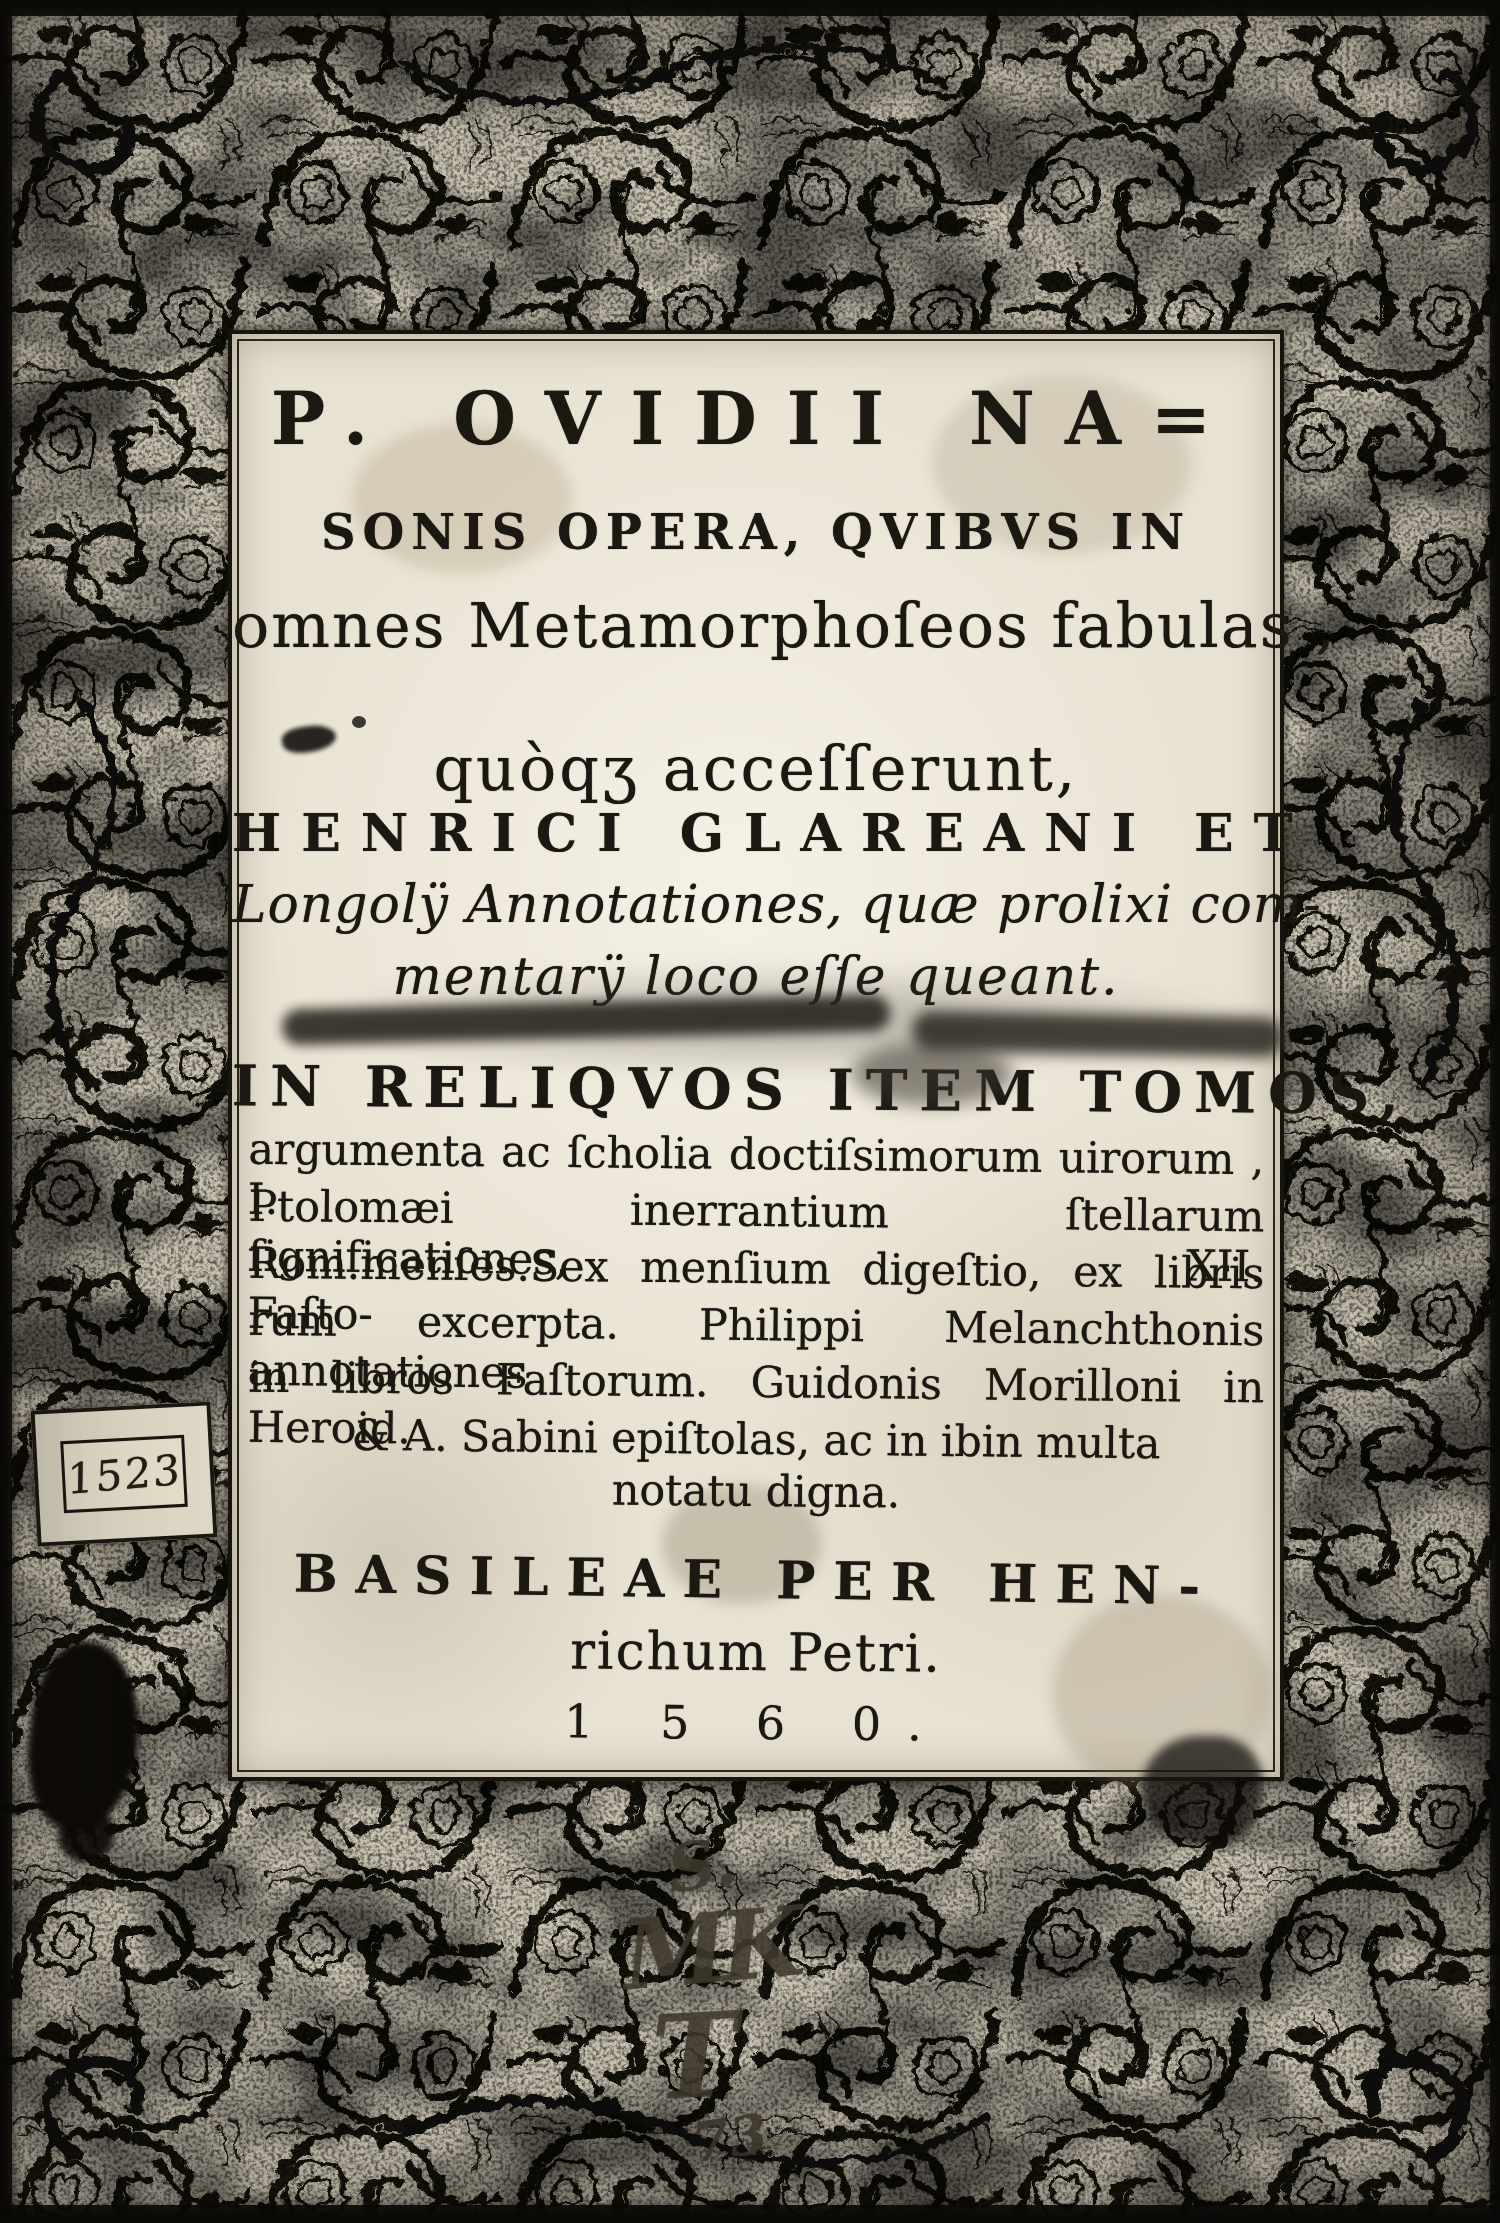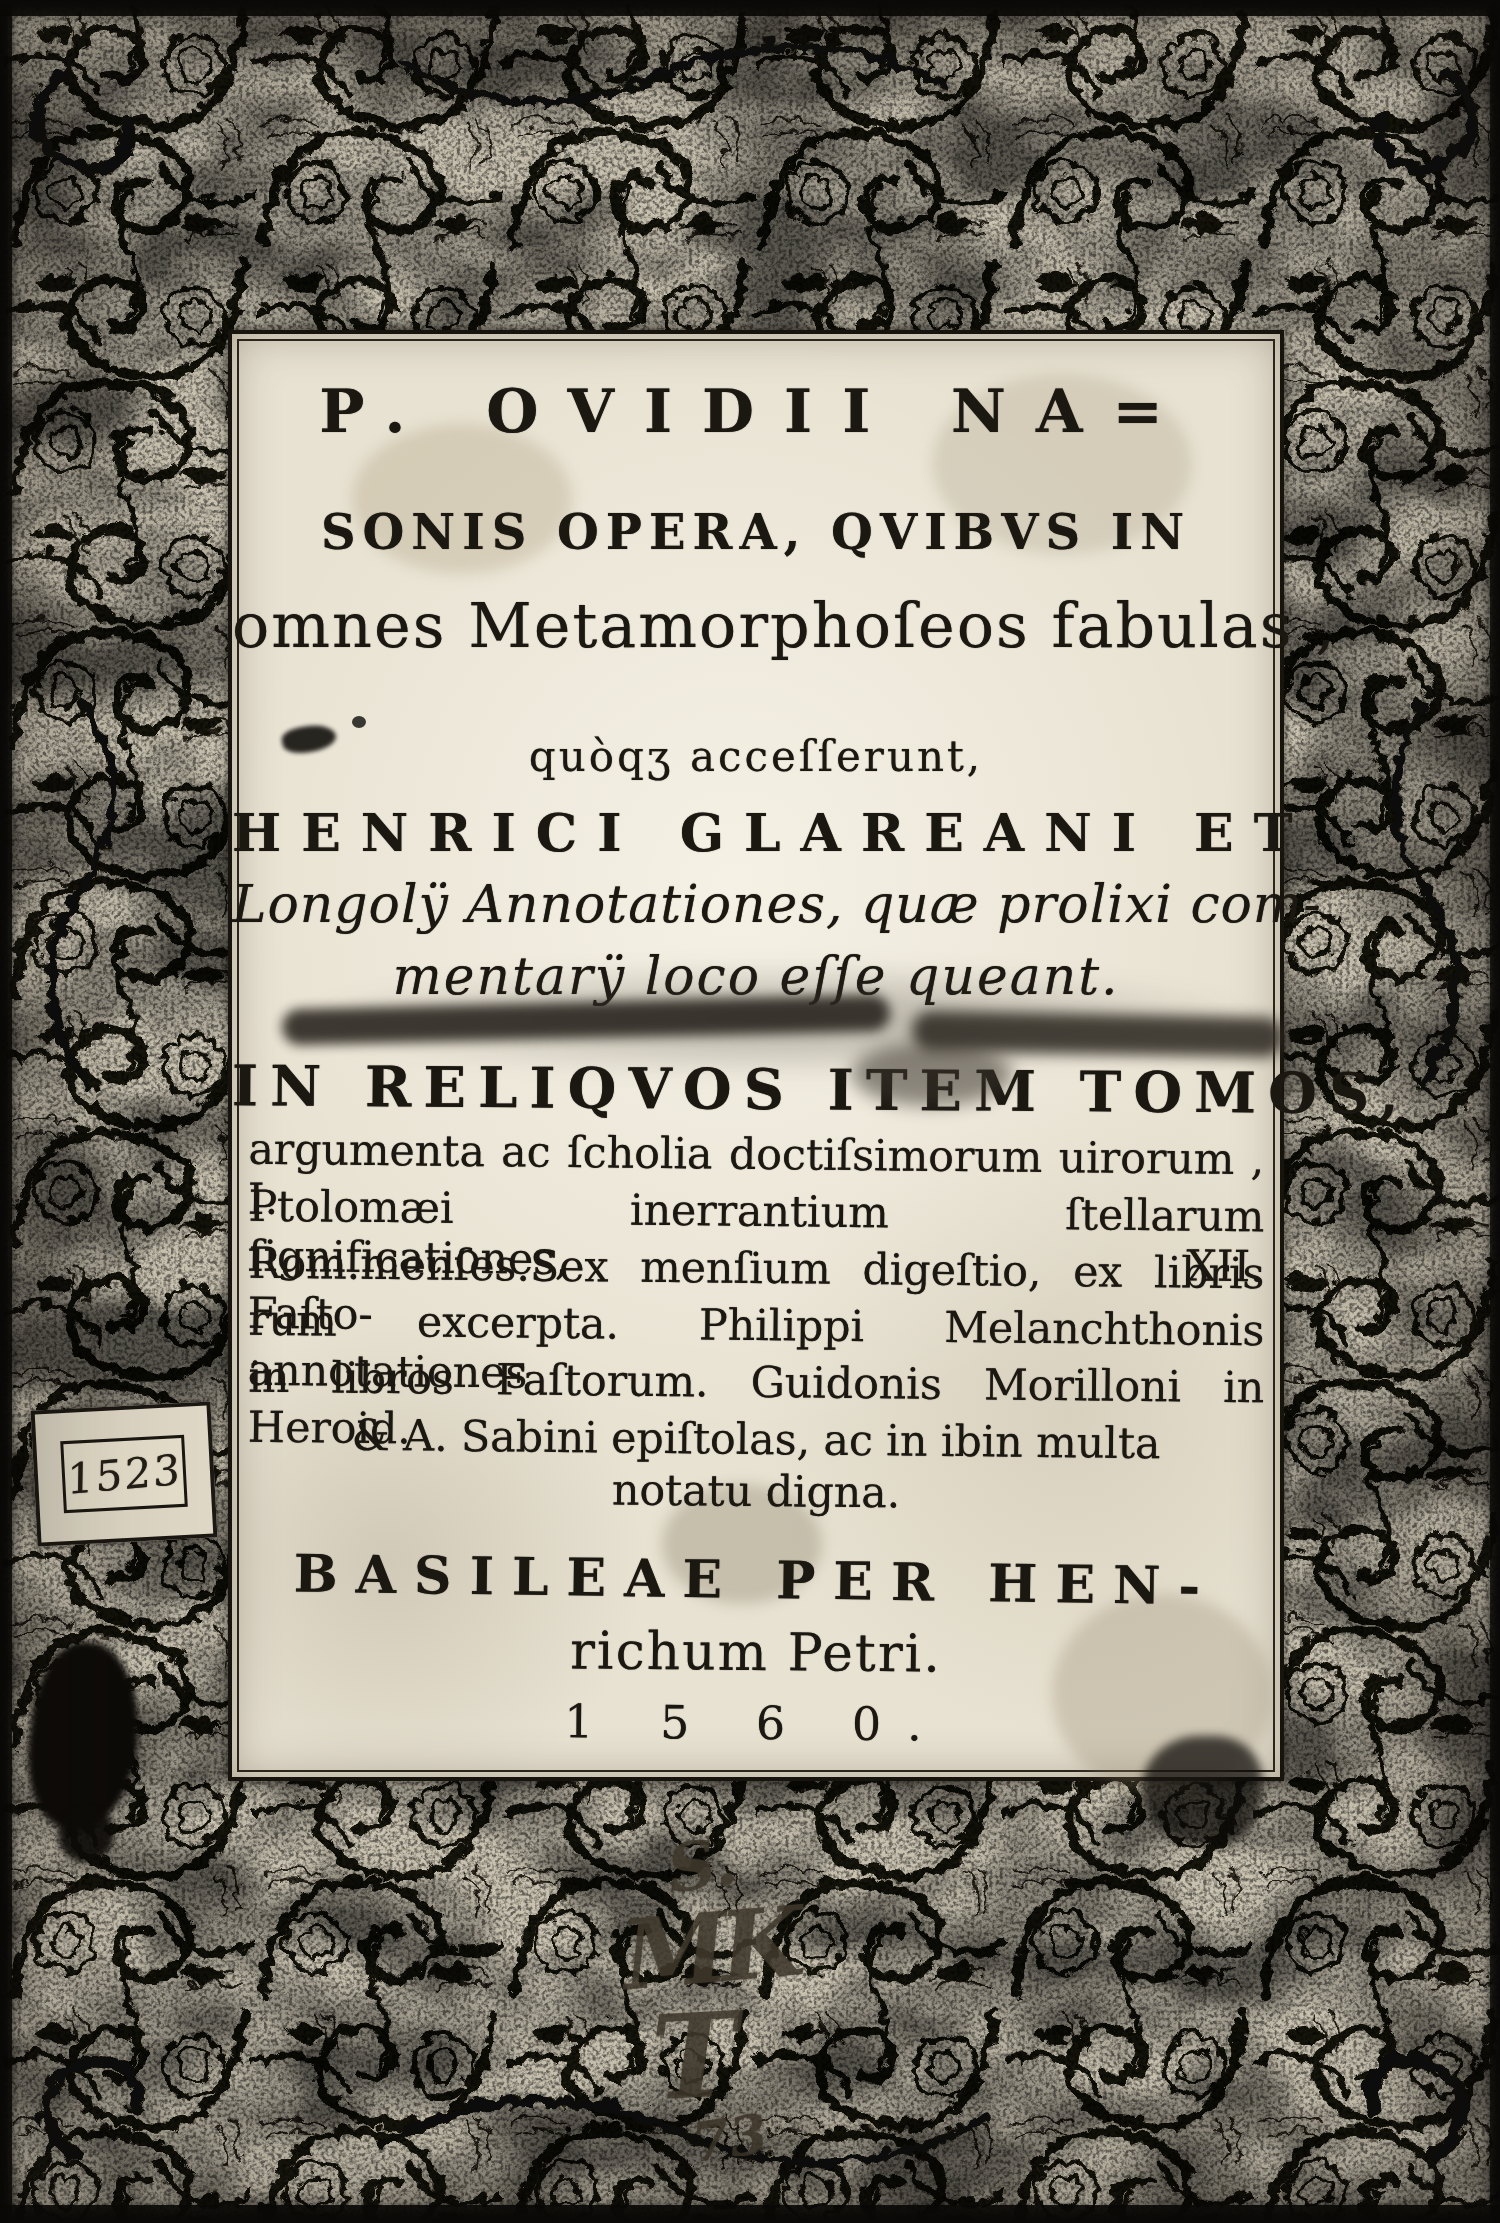"P. OVIDII NA=" .t1 { font-size: 60px -> 72px }
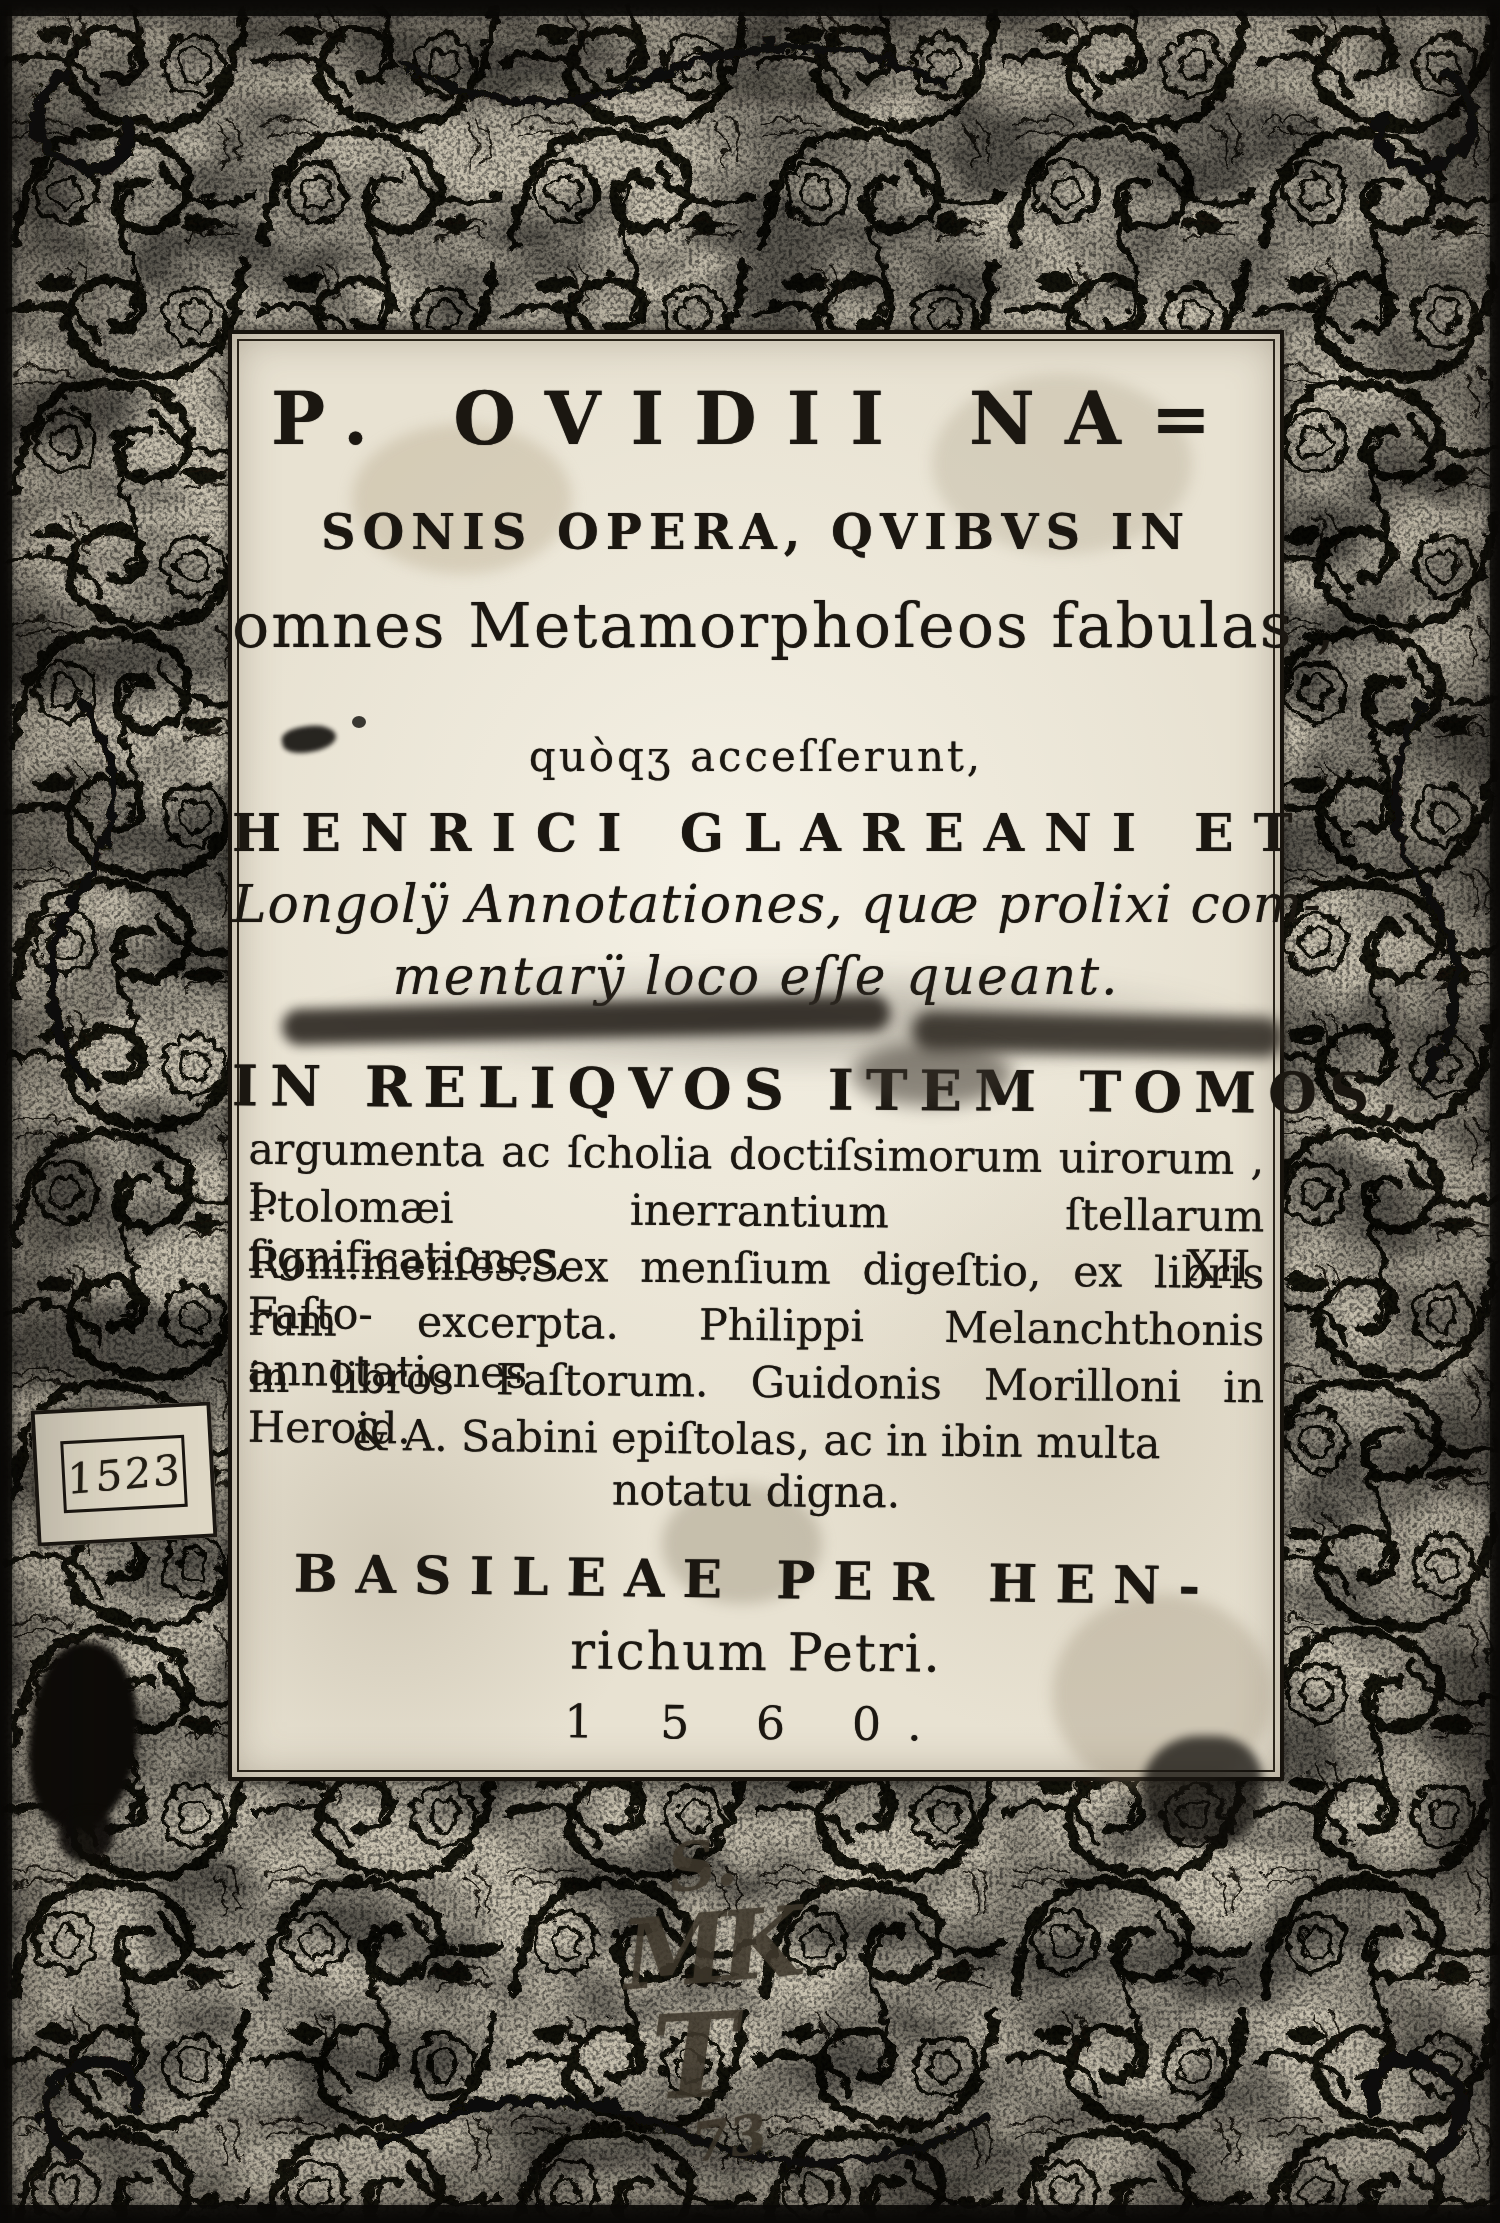"quòqʒ acceſſerunt," .t5 { font-size: 42px -> 62px }
